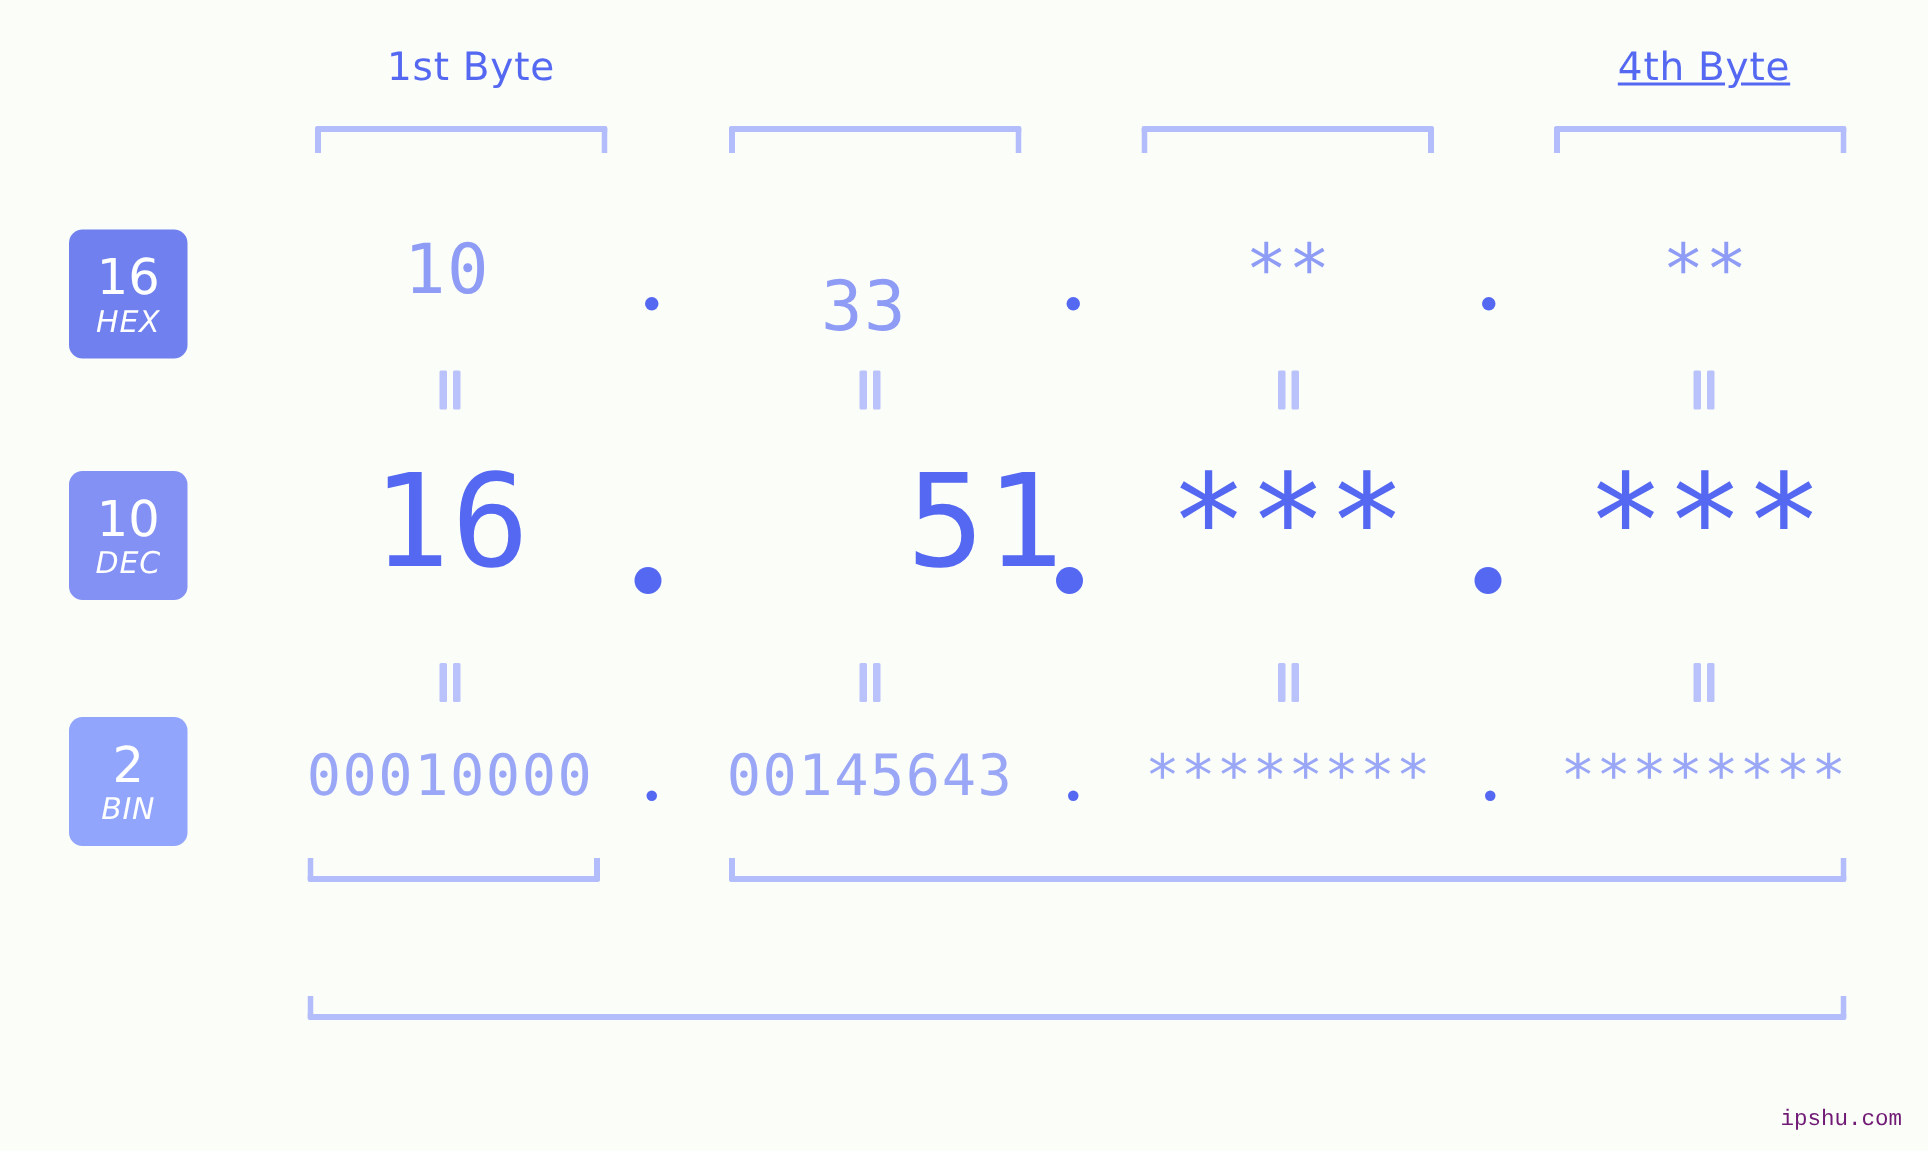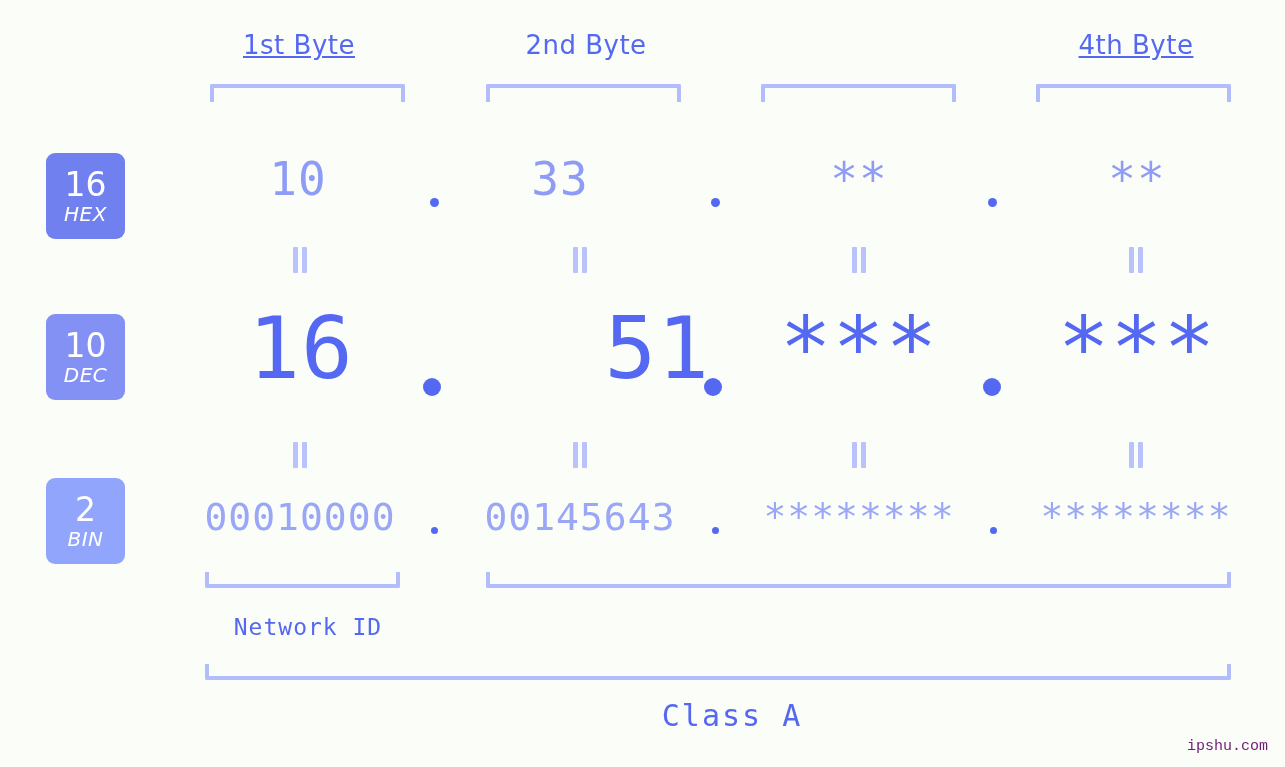"1st Byte" div.byte-label { left: 169px -> 184px; text-decoration: underline -> none }
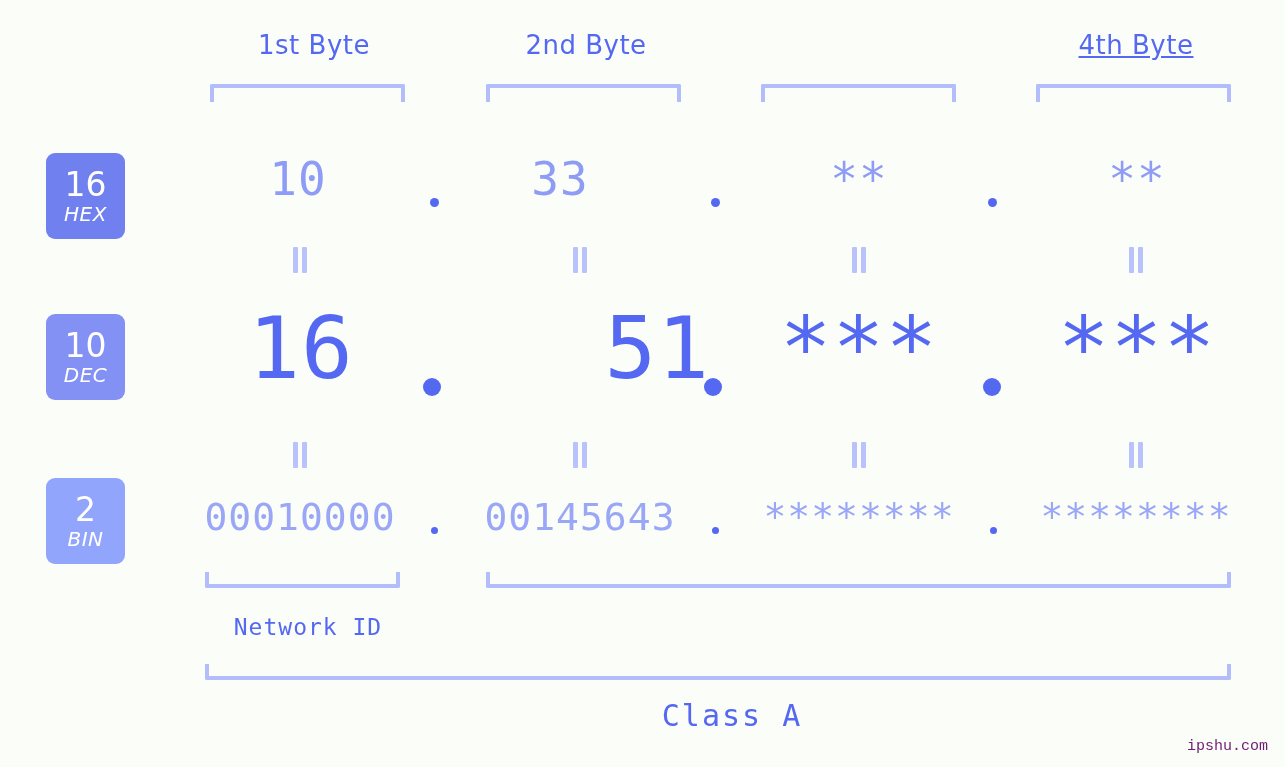"2nd Byte" div.byte-label { html: <div>2nd Byte</div> -> none }
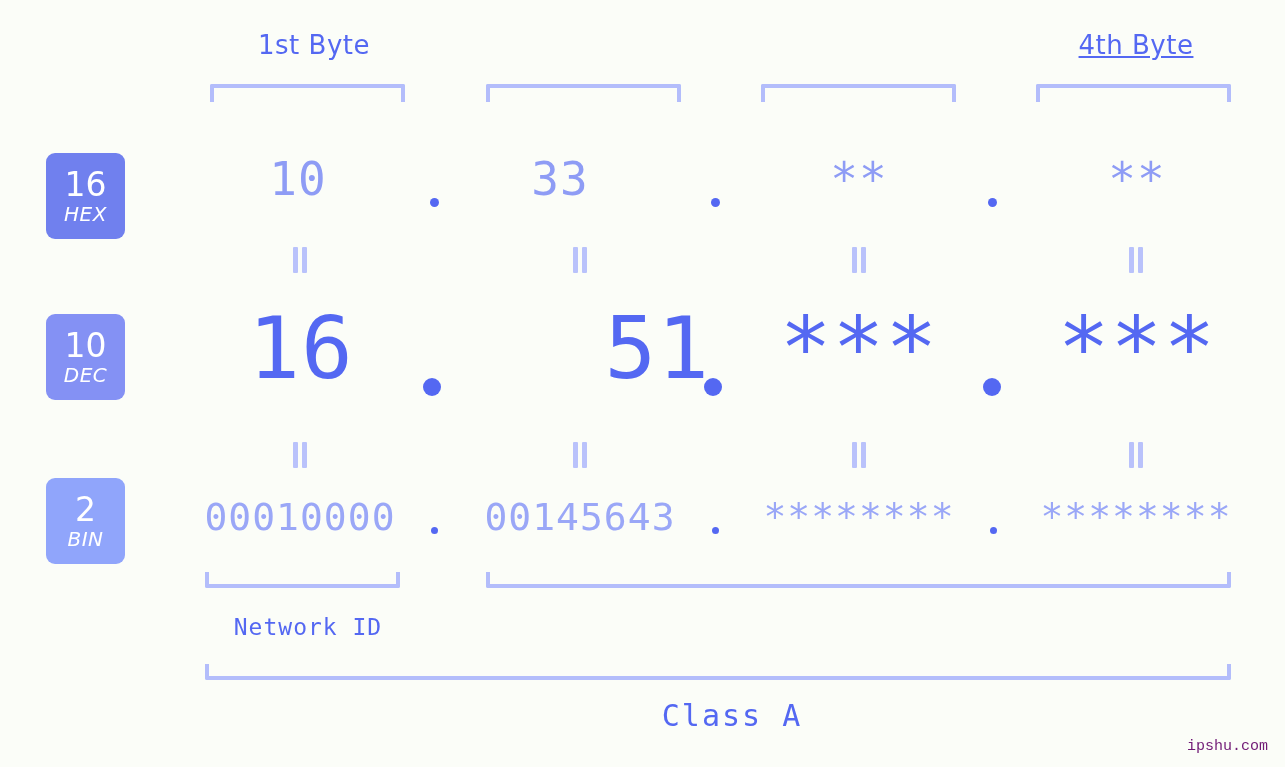"33" div.cell { left: 430px -> 446px; margin-top: none -> 25px }
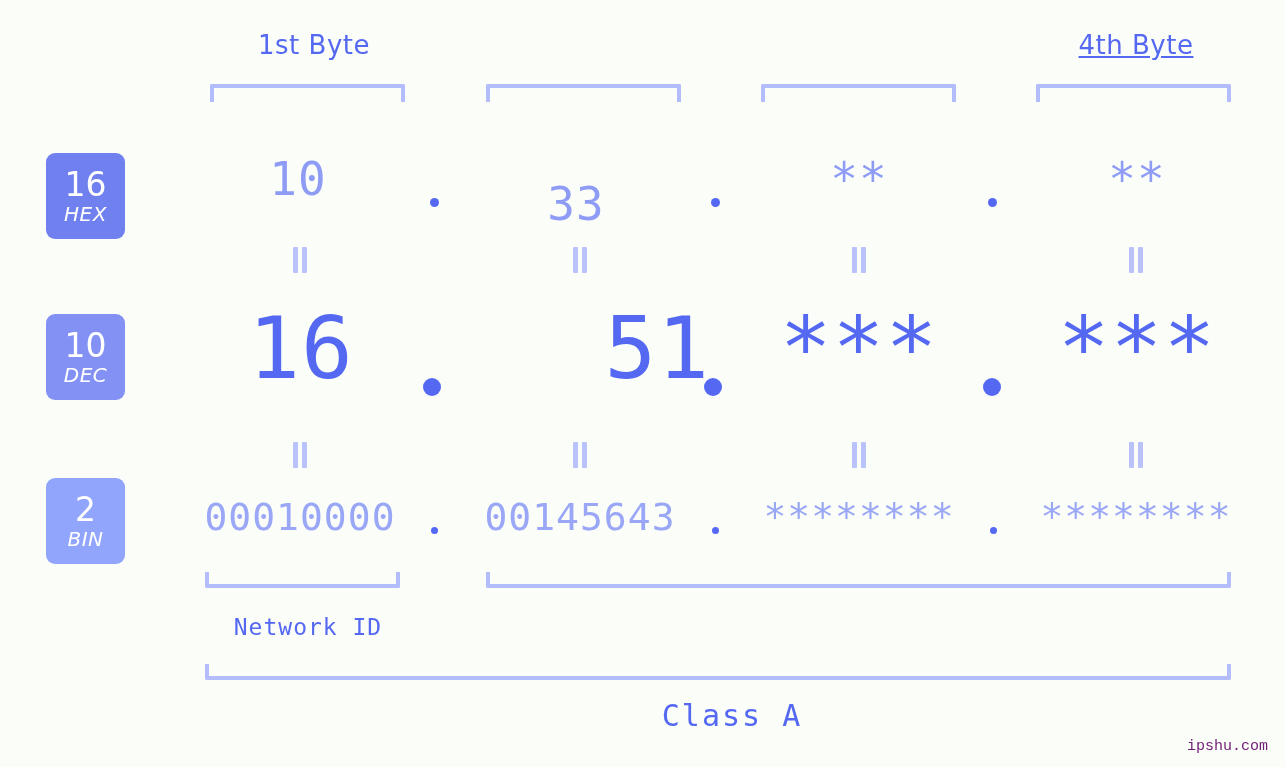"Network ID" div.section-label { html: <div>Network ID</div> -> none }
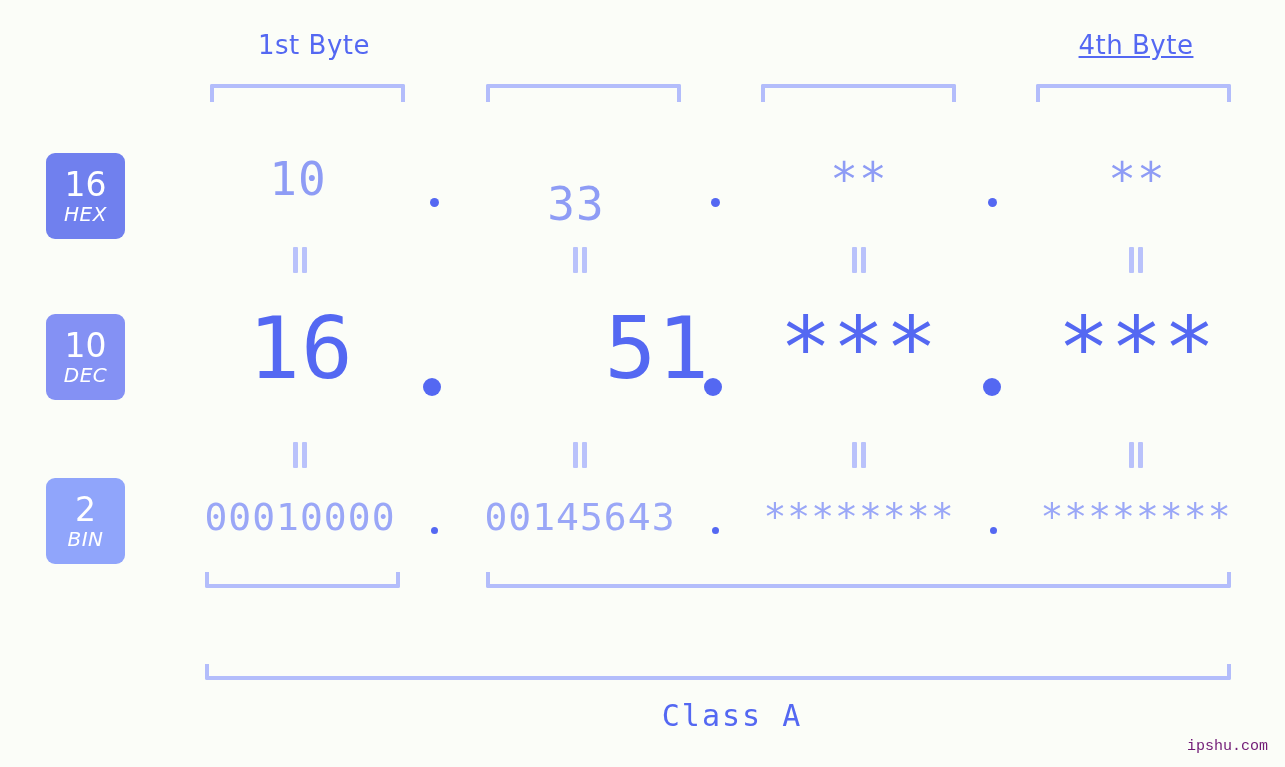"Class A" div.class-label { html: <div>Class A</div> -> none }
